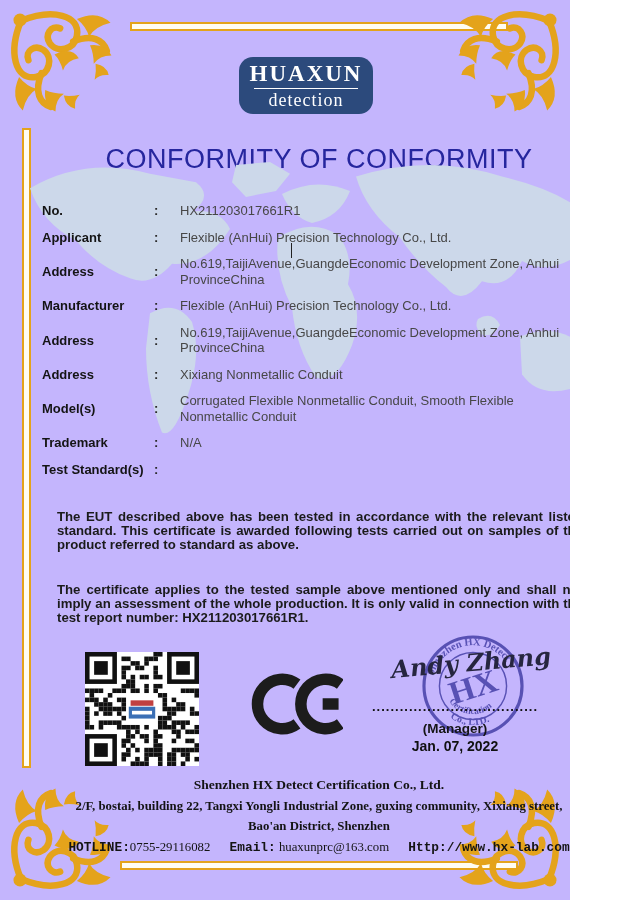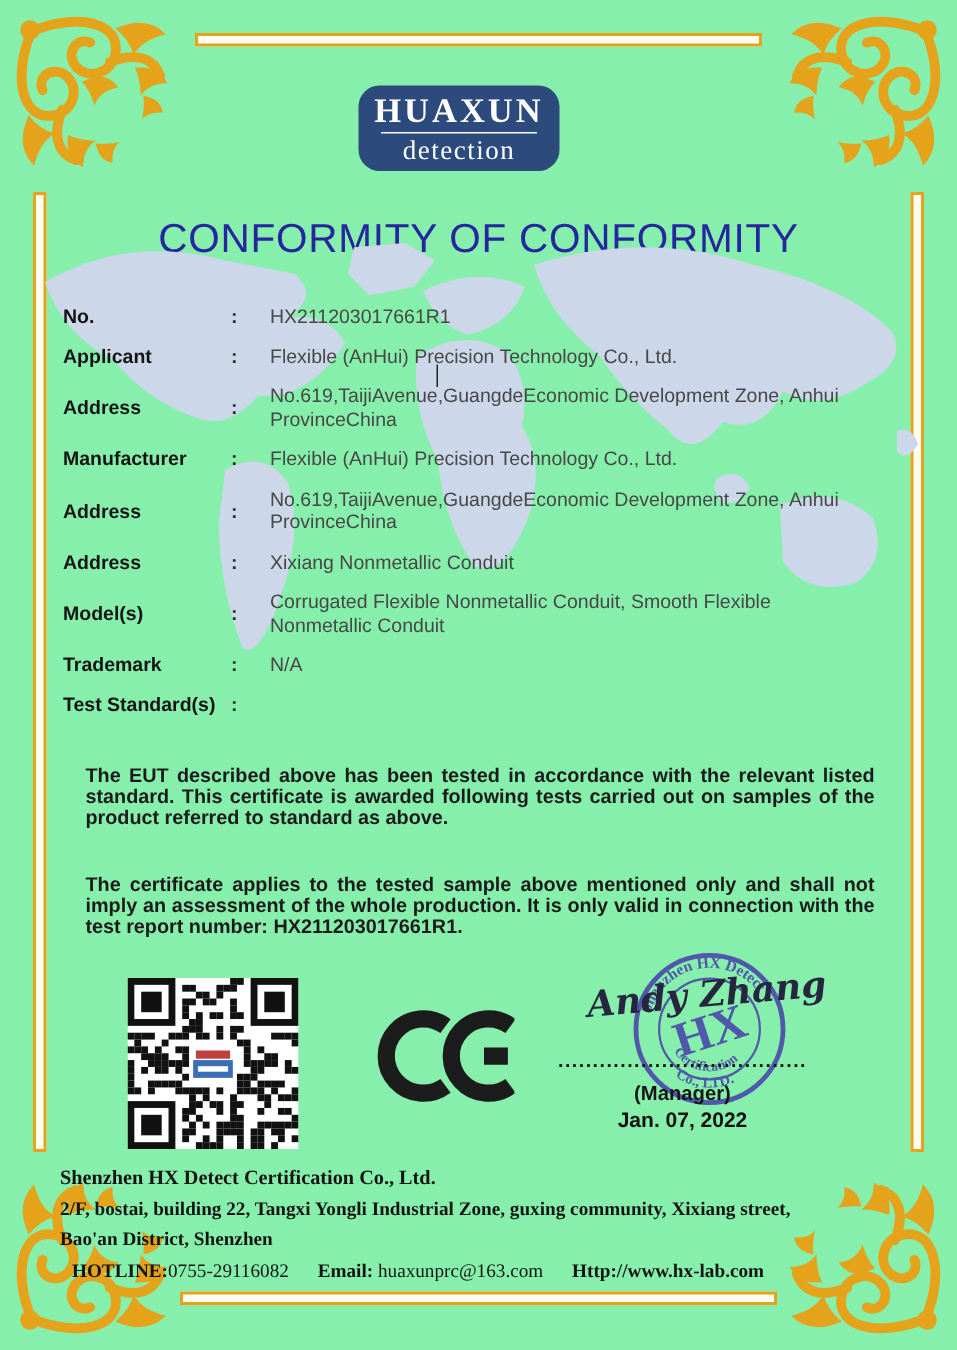"HUAXUN" .page { background: #86efac -> #c4b5fd; width: 638px -> 570px }
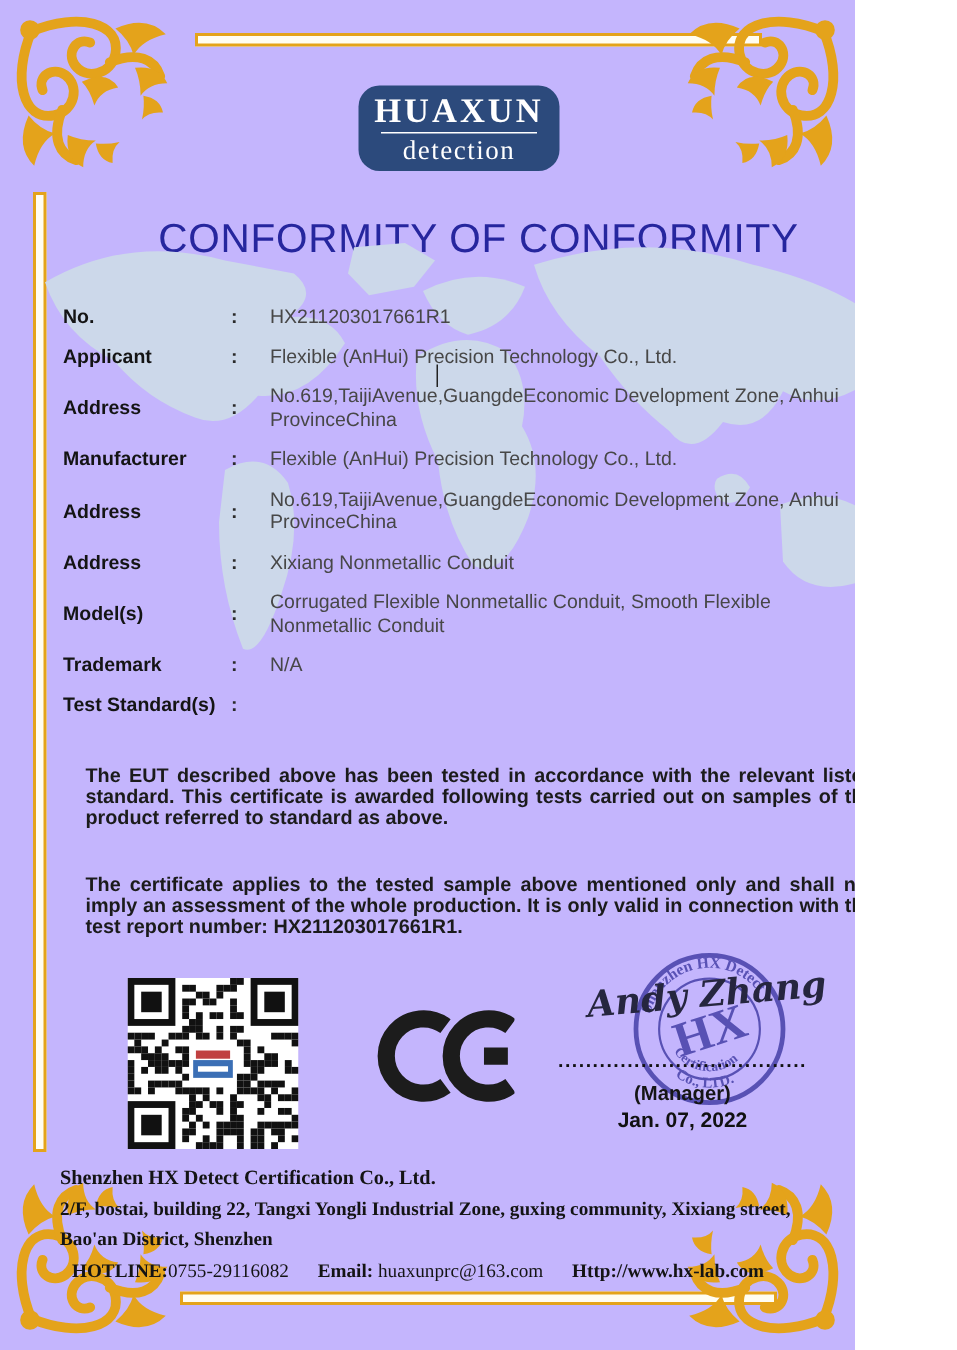"Shenzhen HX Detect Certification Co.," .footer { text-align: left -> center }
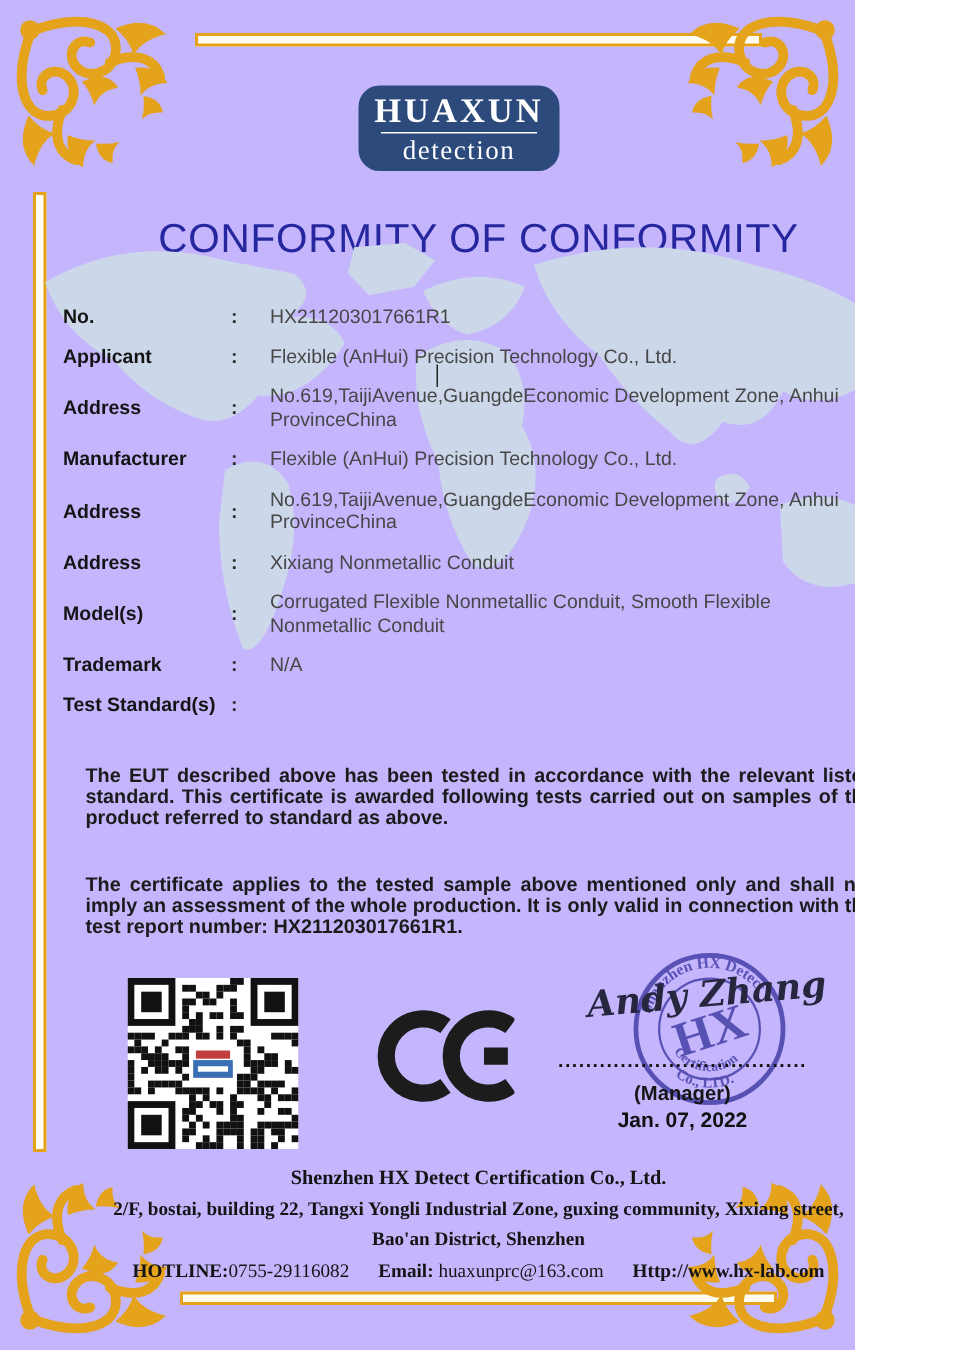"HOTLINE:" .footer .f4 b { font-family: none -> Liberation Mono, monospace }
